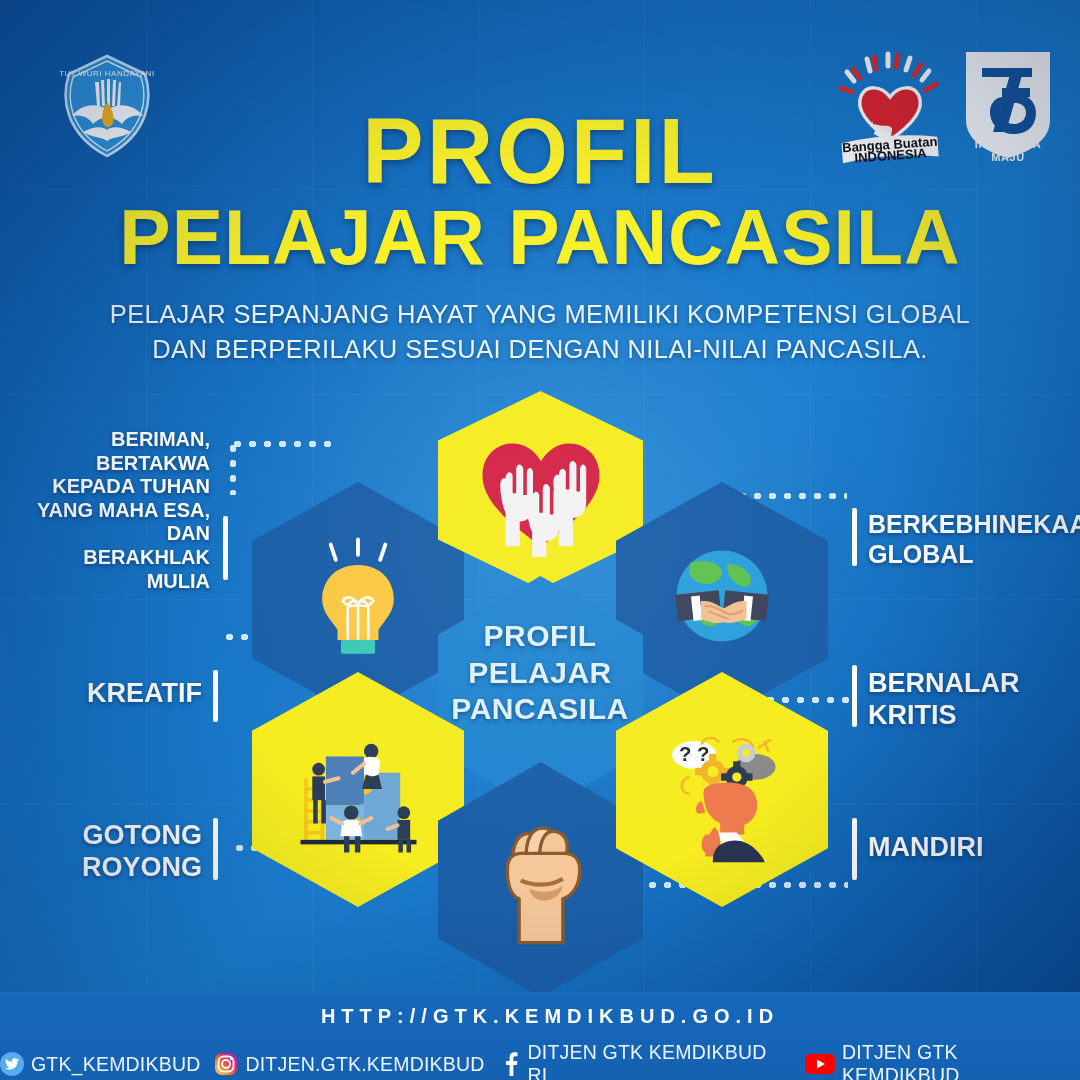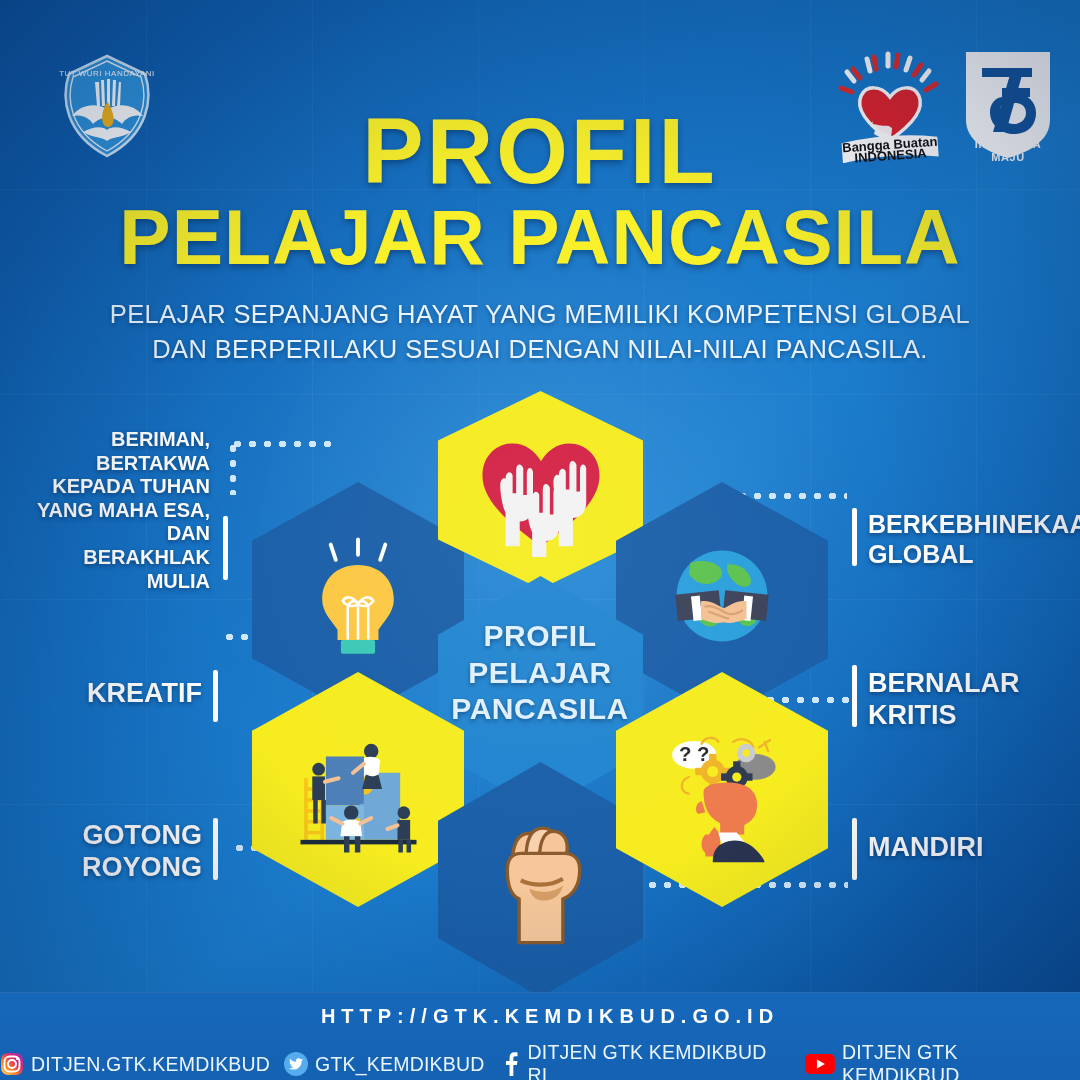"DITJEN.GTK.KEMDIKBUD" div.soc { order: before "GTK_KEMDIKBUD" -> after "GTK_KEMDIKBUD" }
